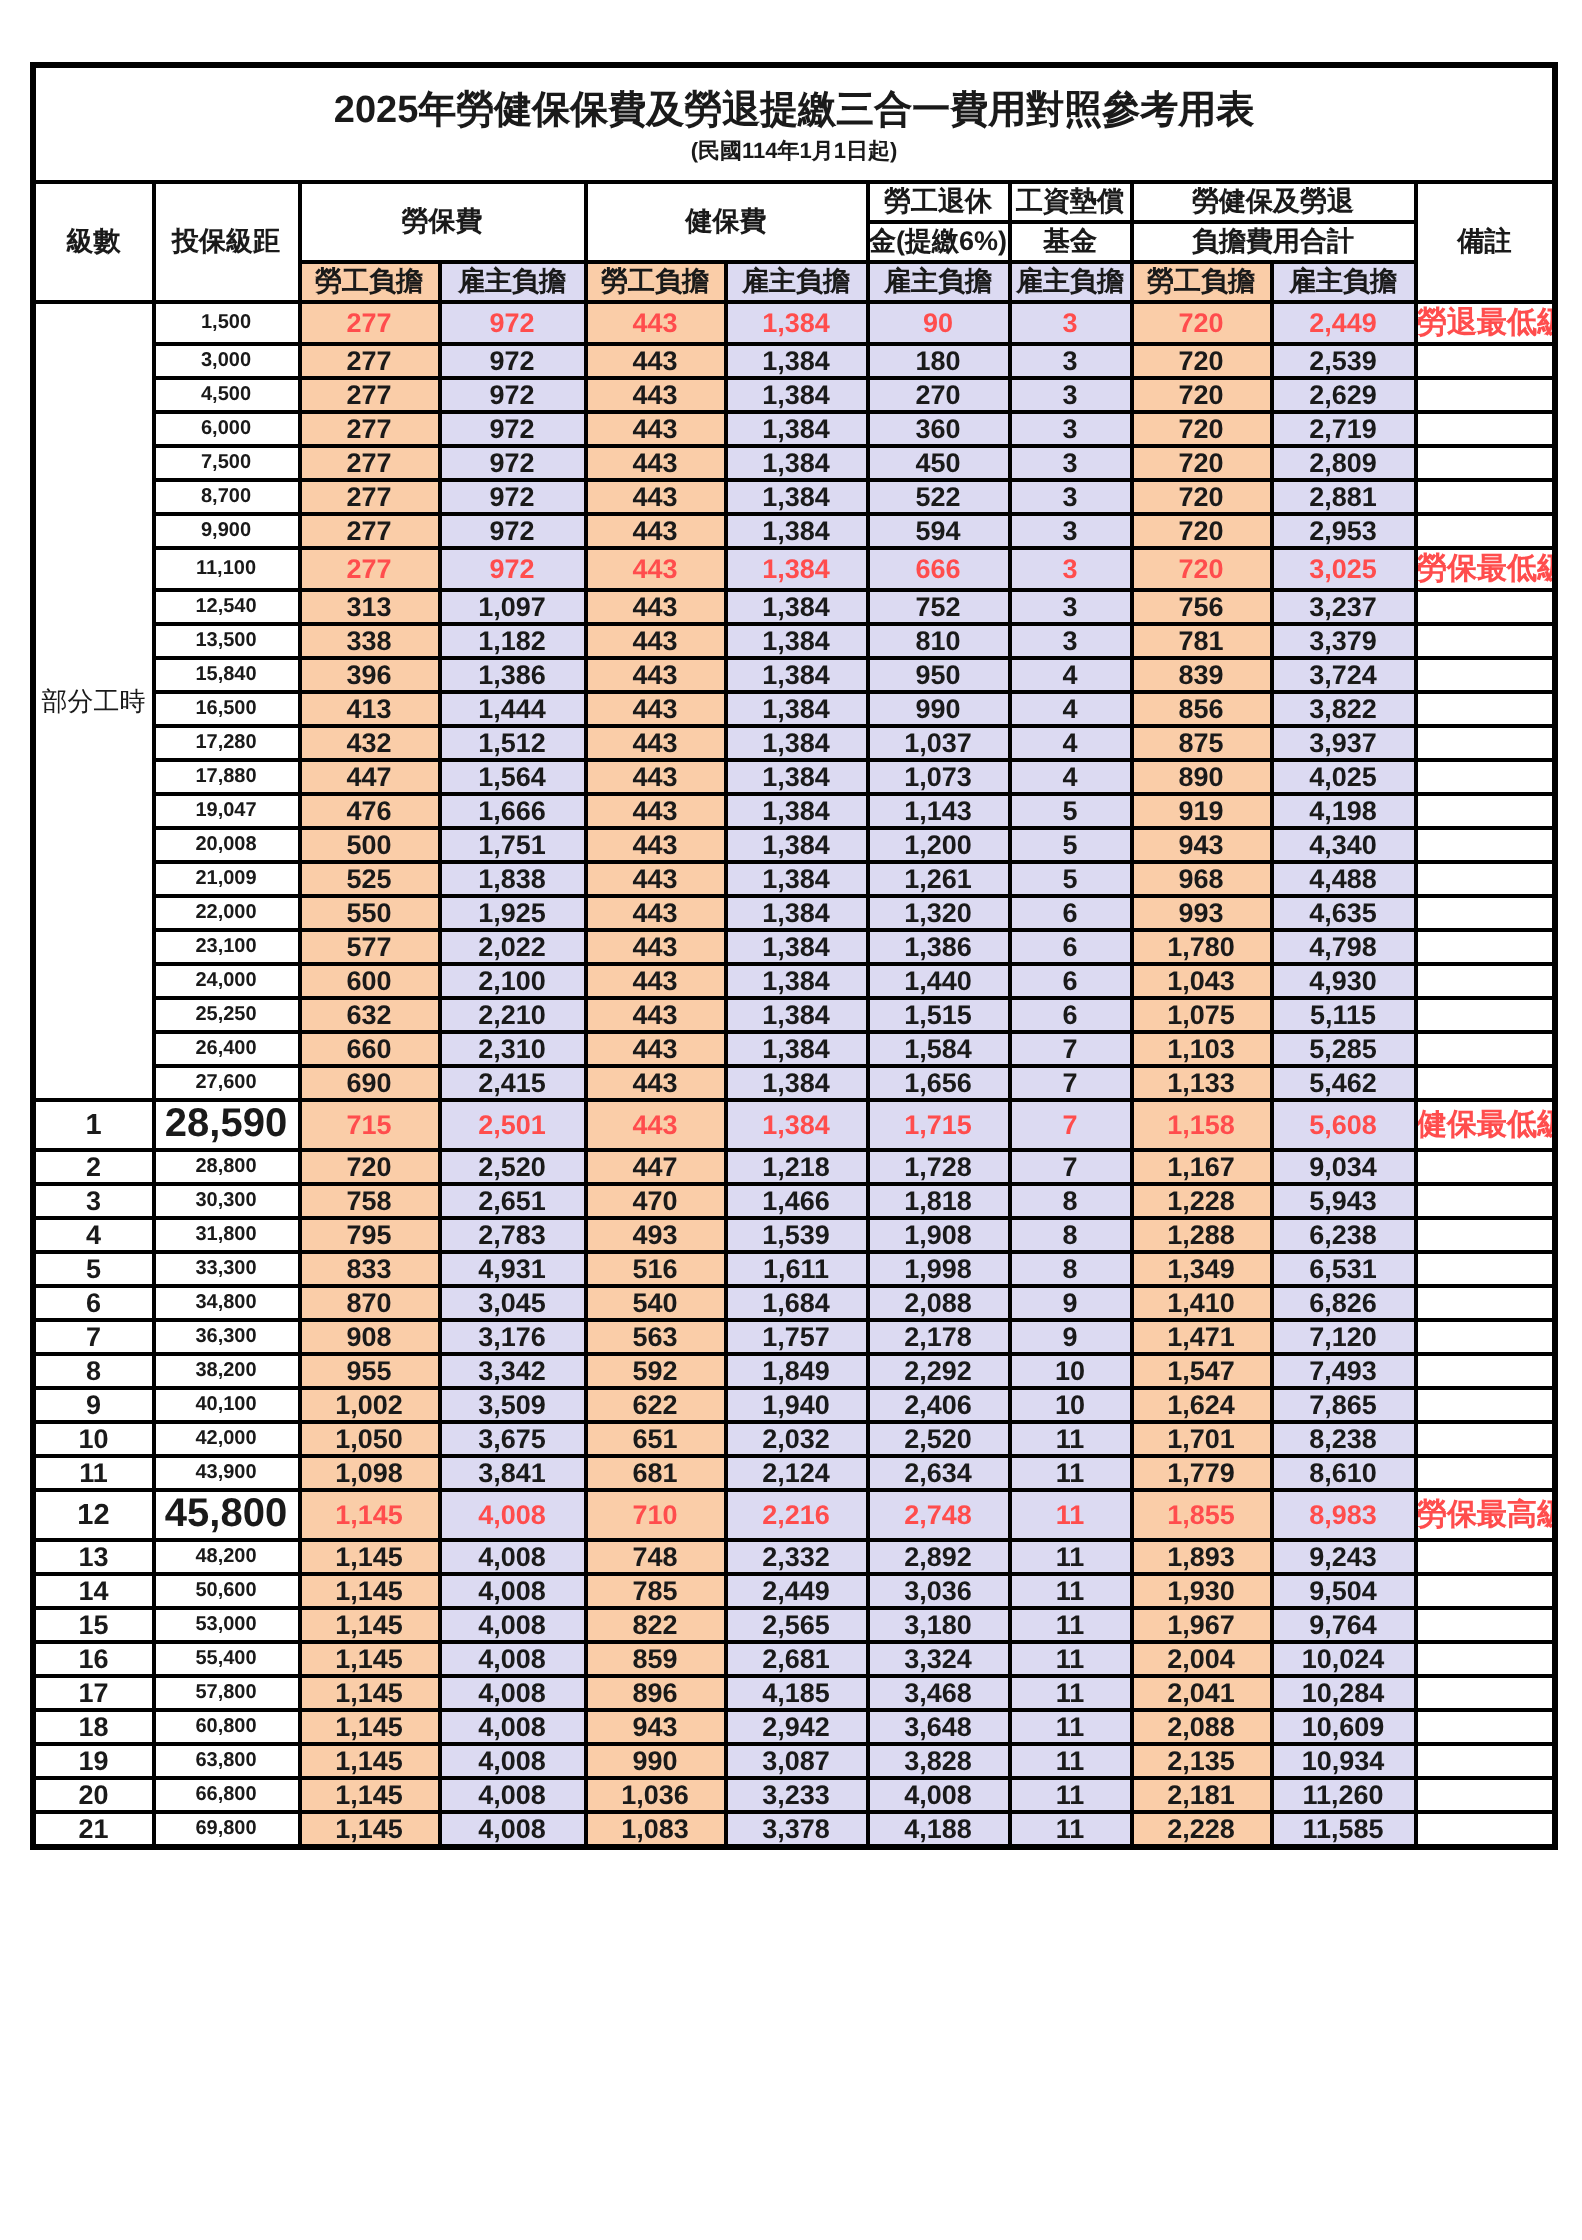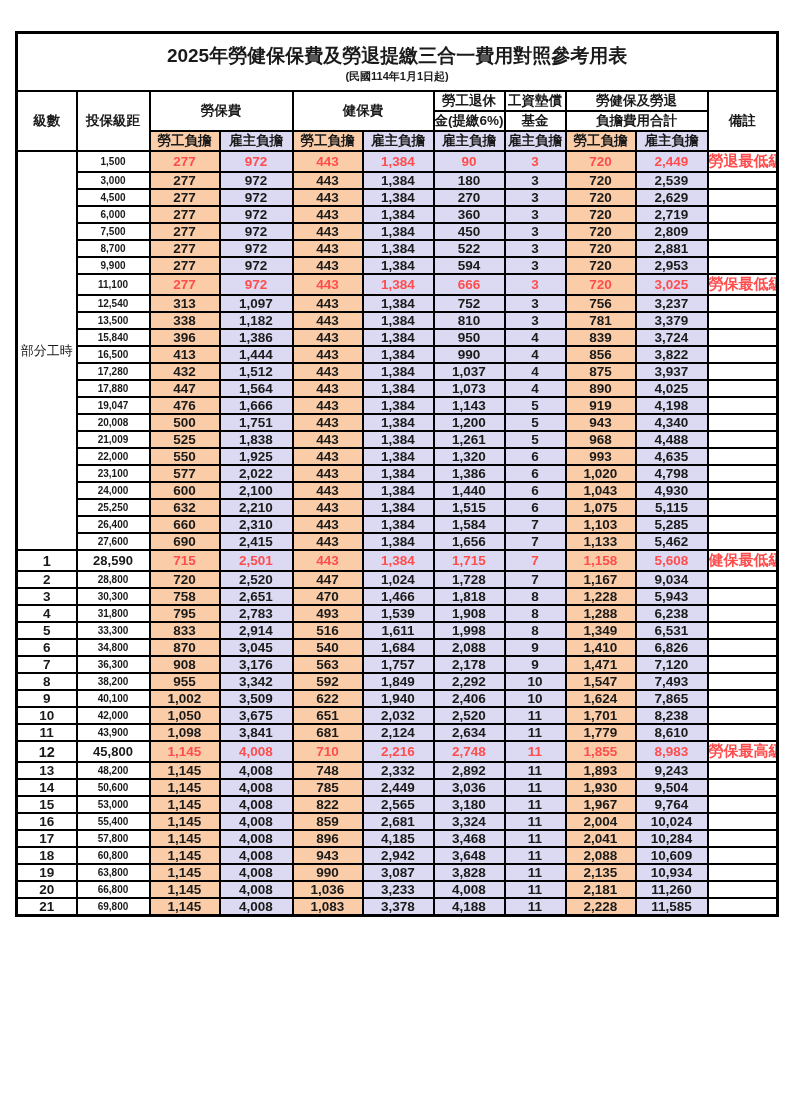"1,020" td.val { text: 1,020 -> 1,780 }
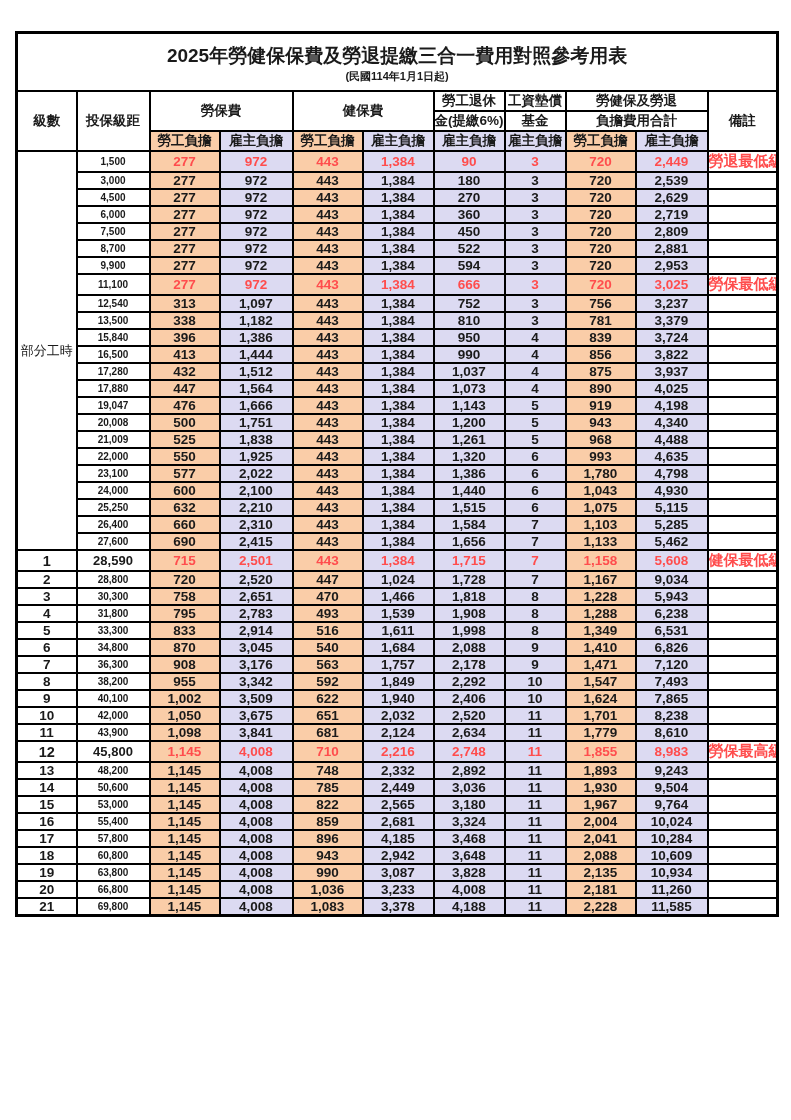"28,590" .bold-row .bracket { font-size: 13px -> 20px }
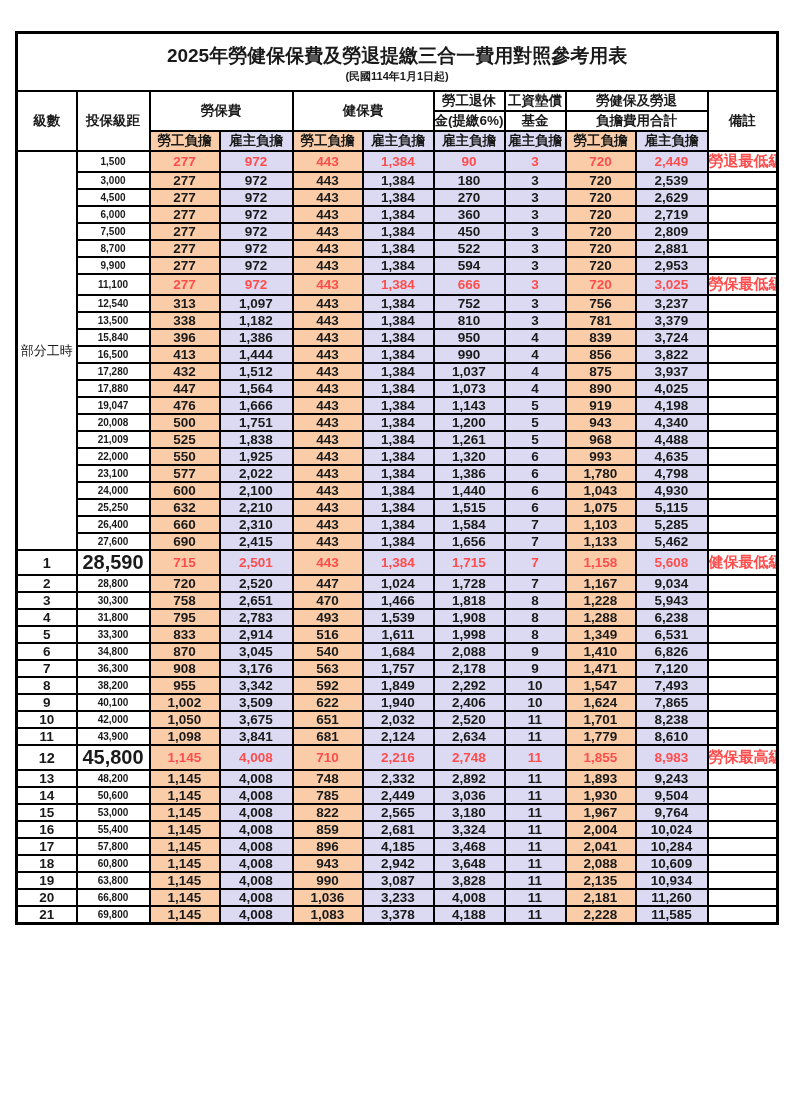"1,024" td.val { text: 1,024 -> 1,218 }
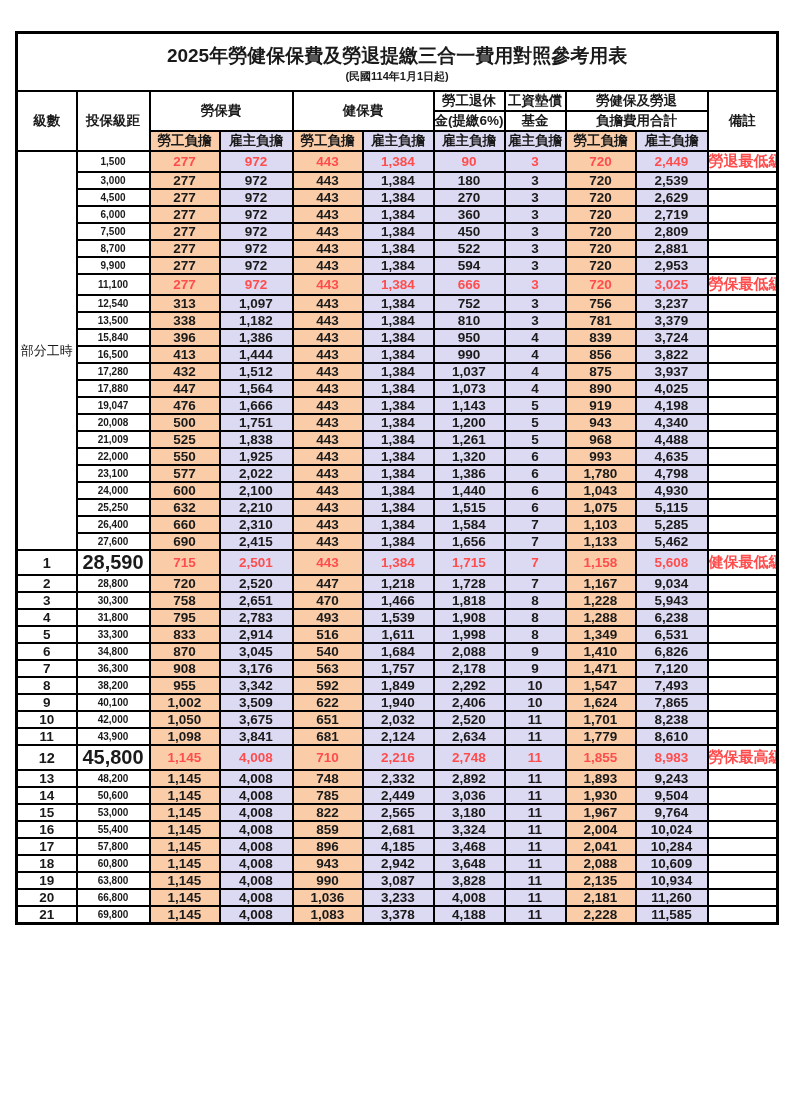"2,914" td.val { text: 2,914 -> 4,931 }
